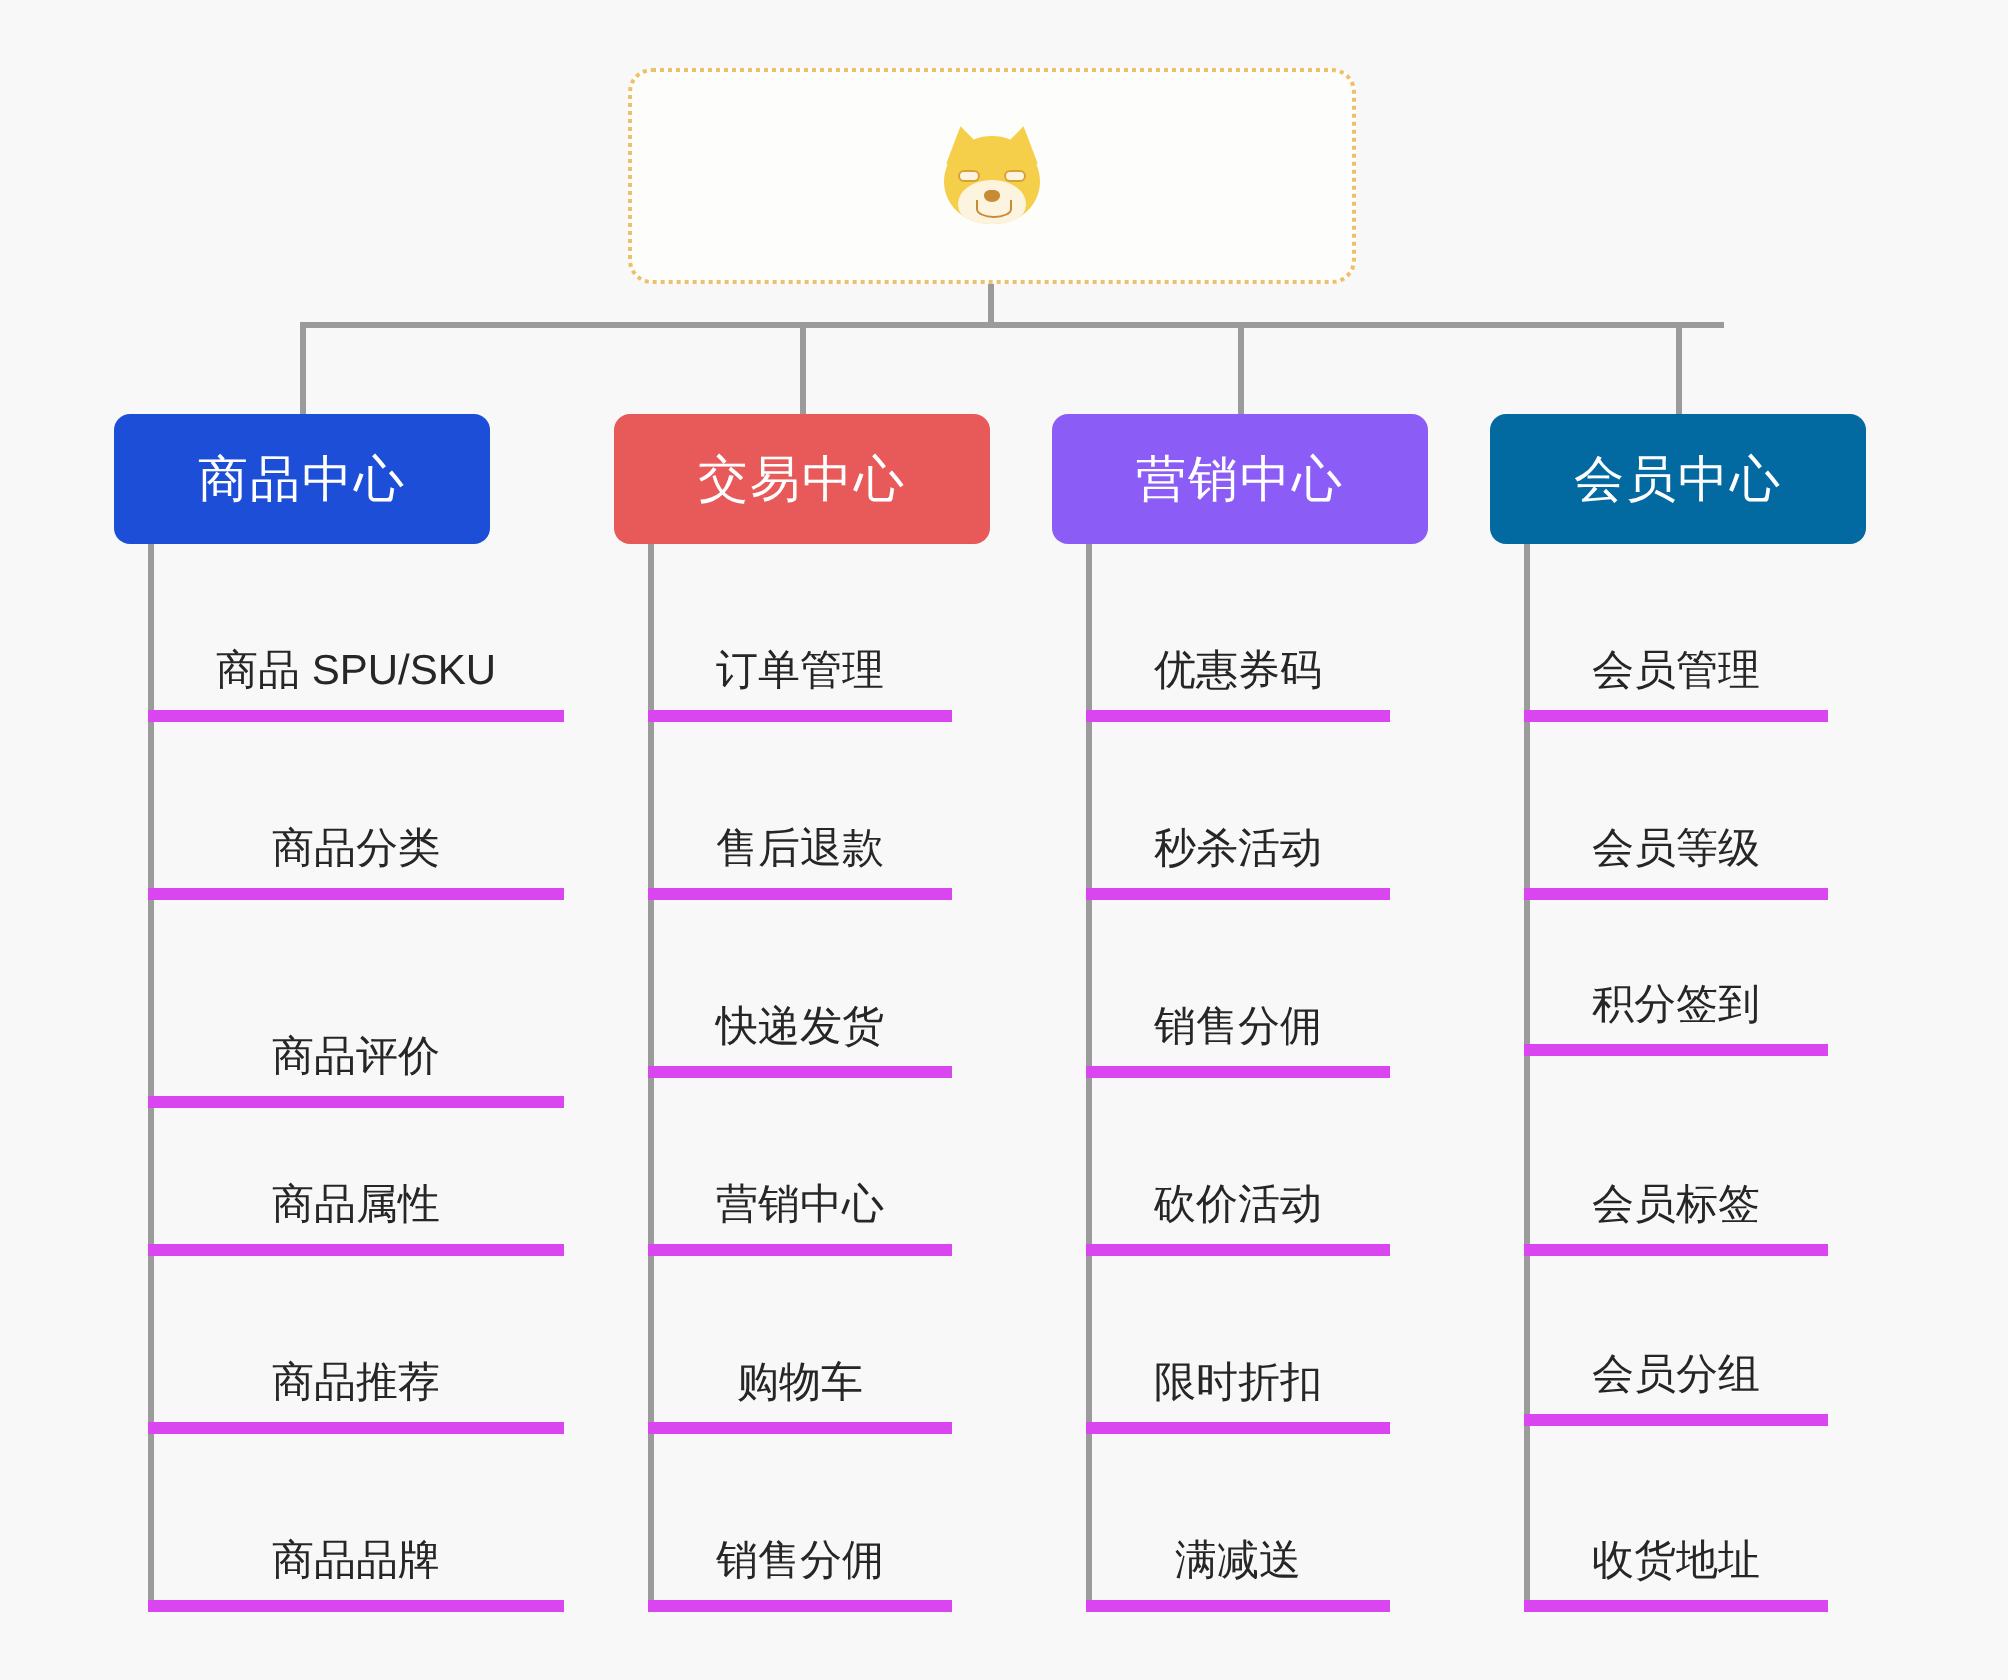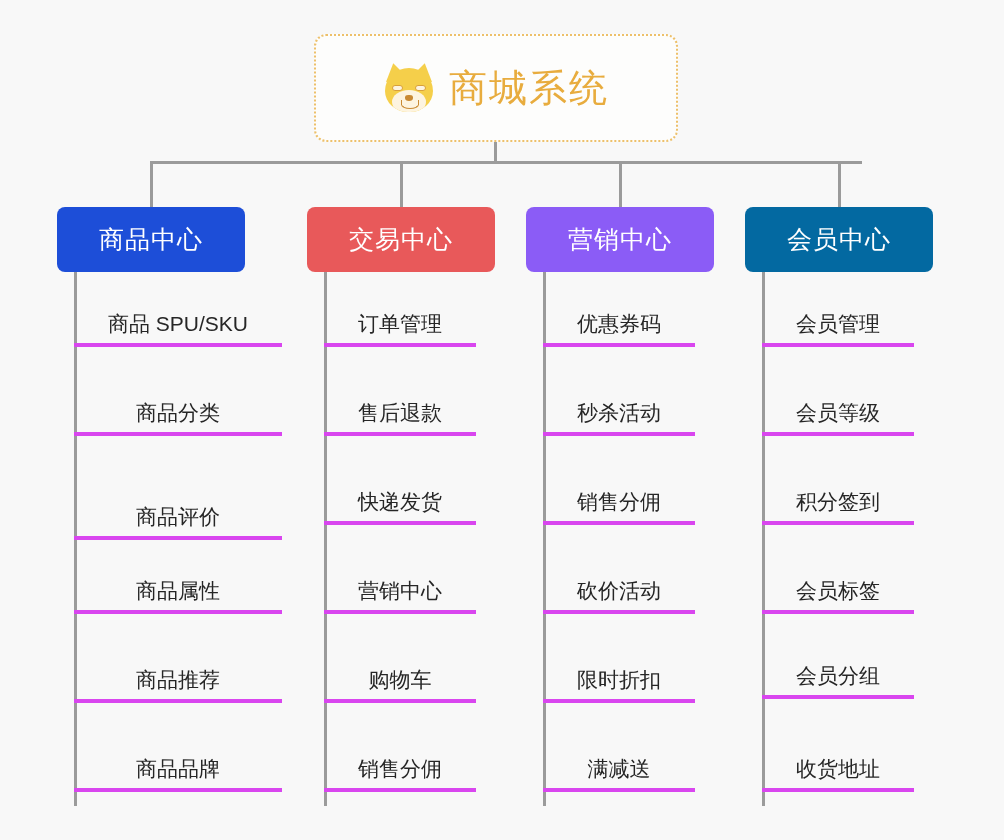"商城系统" div.root-title { html: <div>商城系统</div> -> none }
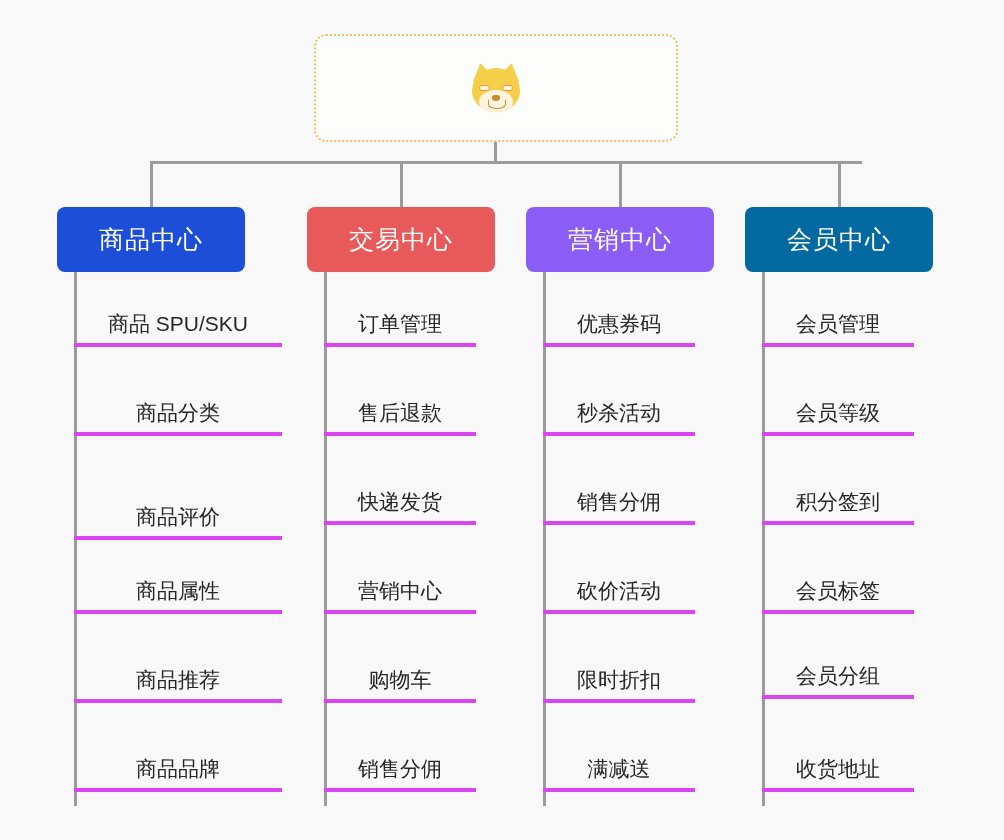"商品 SPU/SKU" .item { border-bottom: 4px solid #d946ef -> 6px solid #d946ef; height: 75px -> 89px }
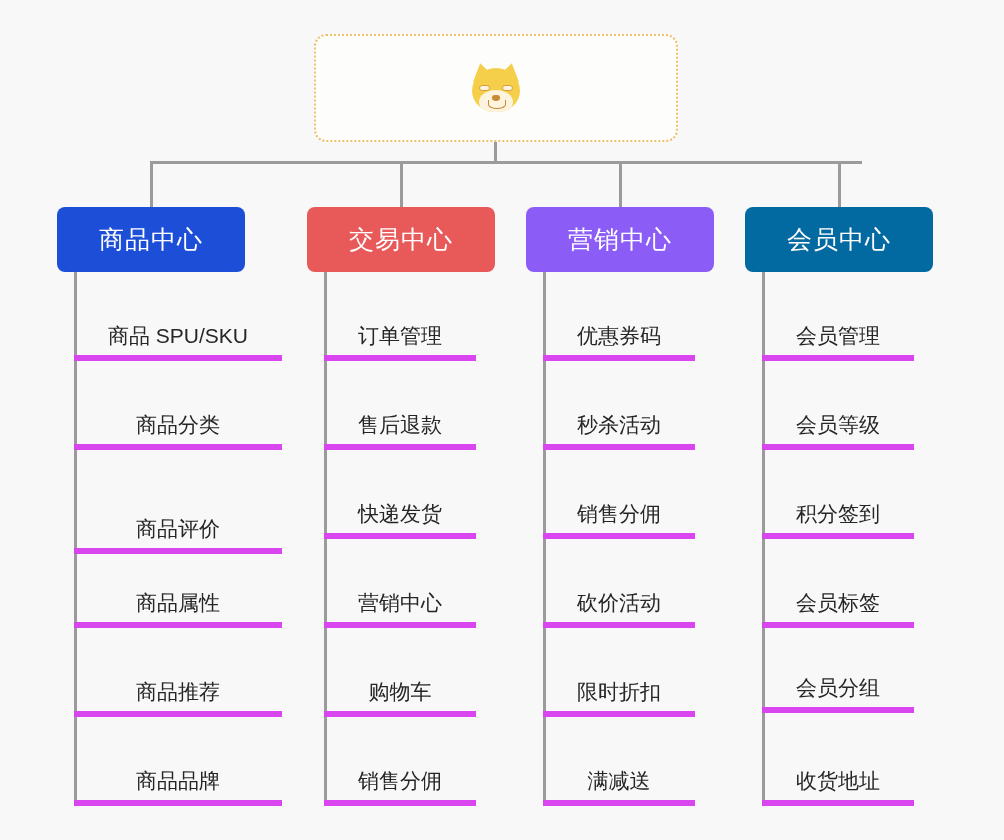"积分签到" div.item { top: 178px -> 167px }
